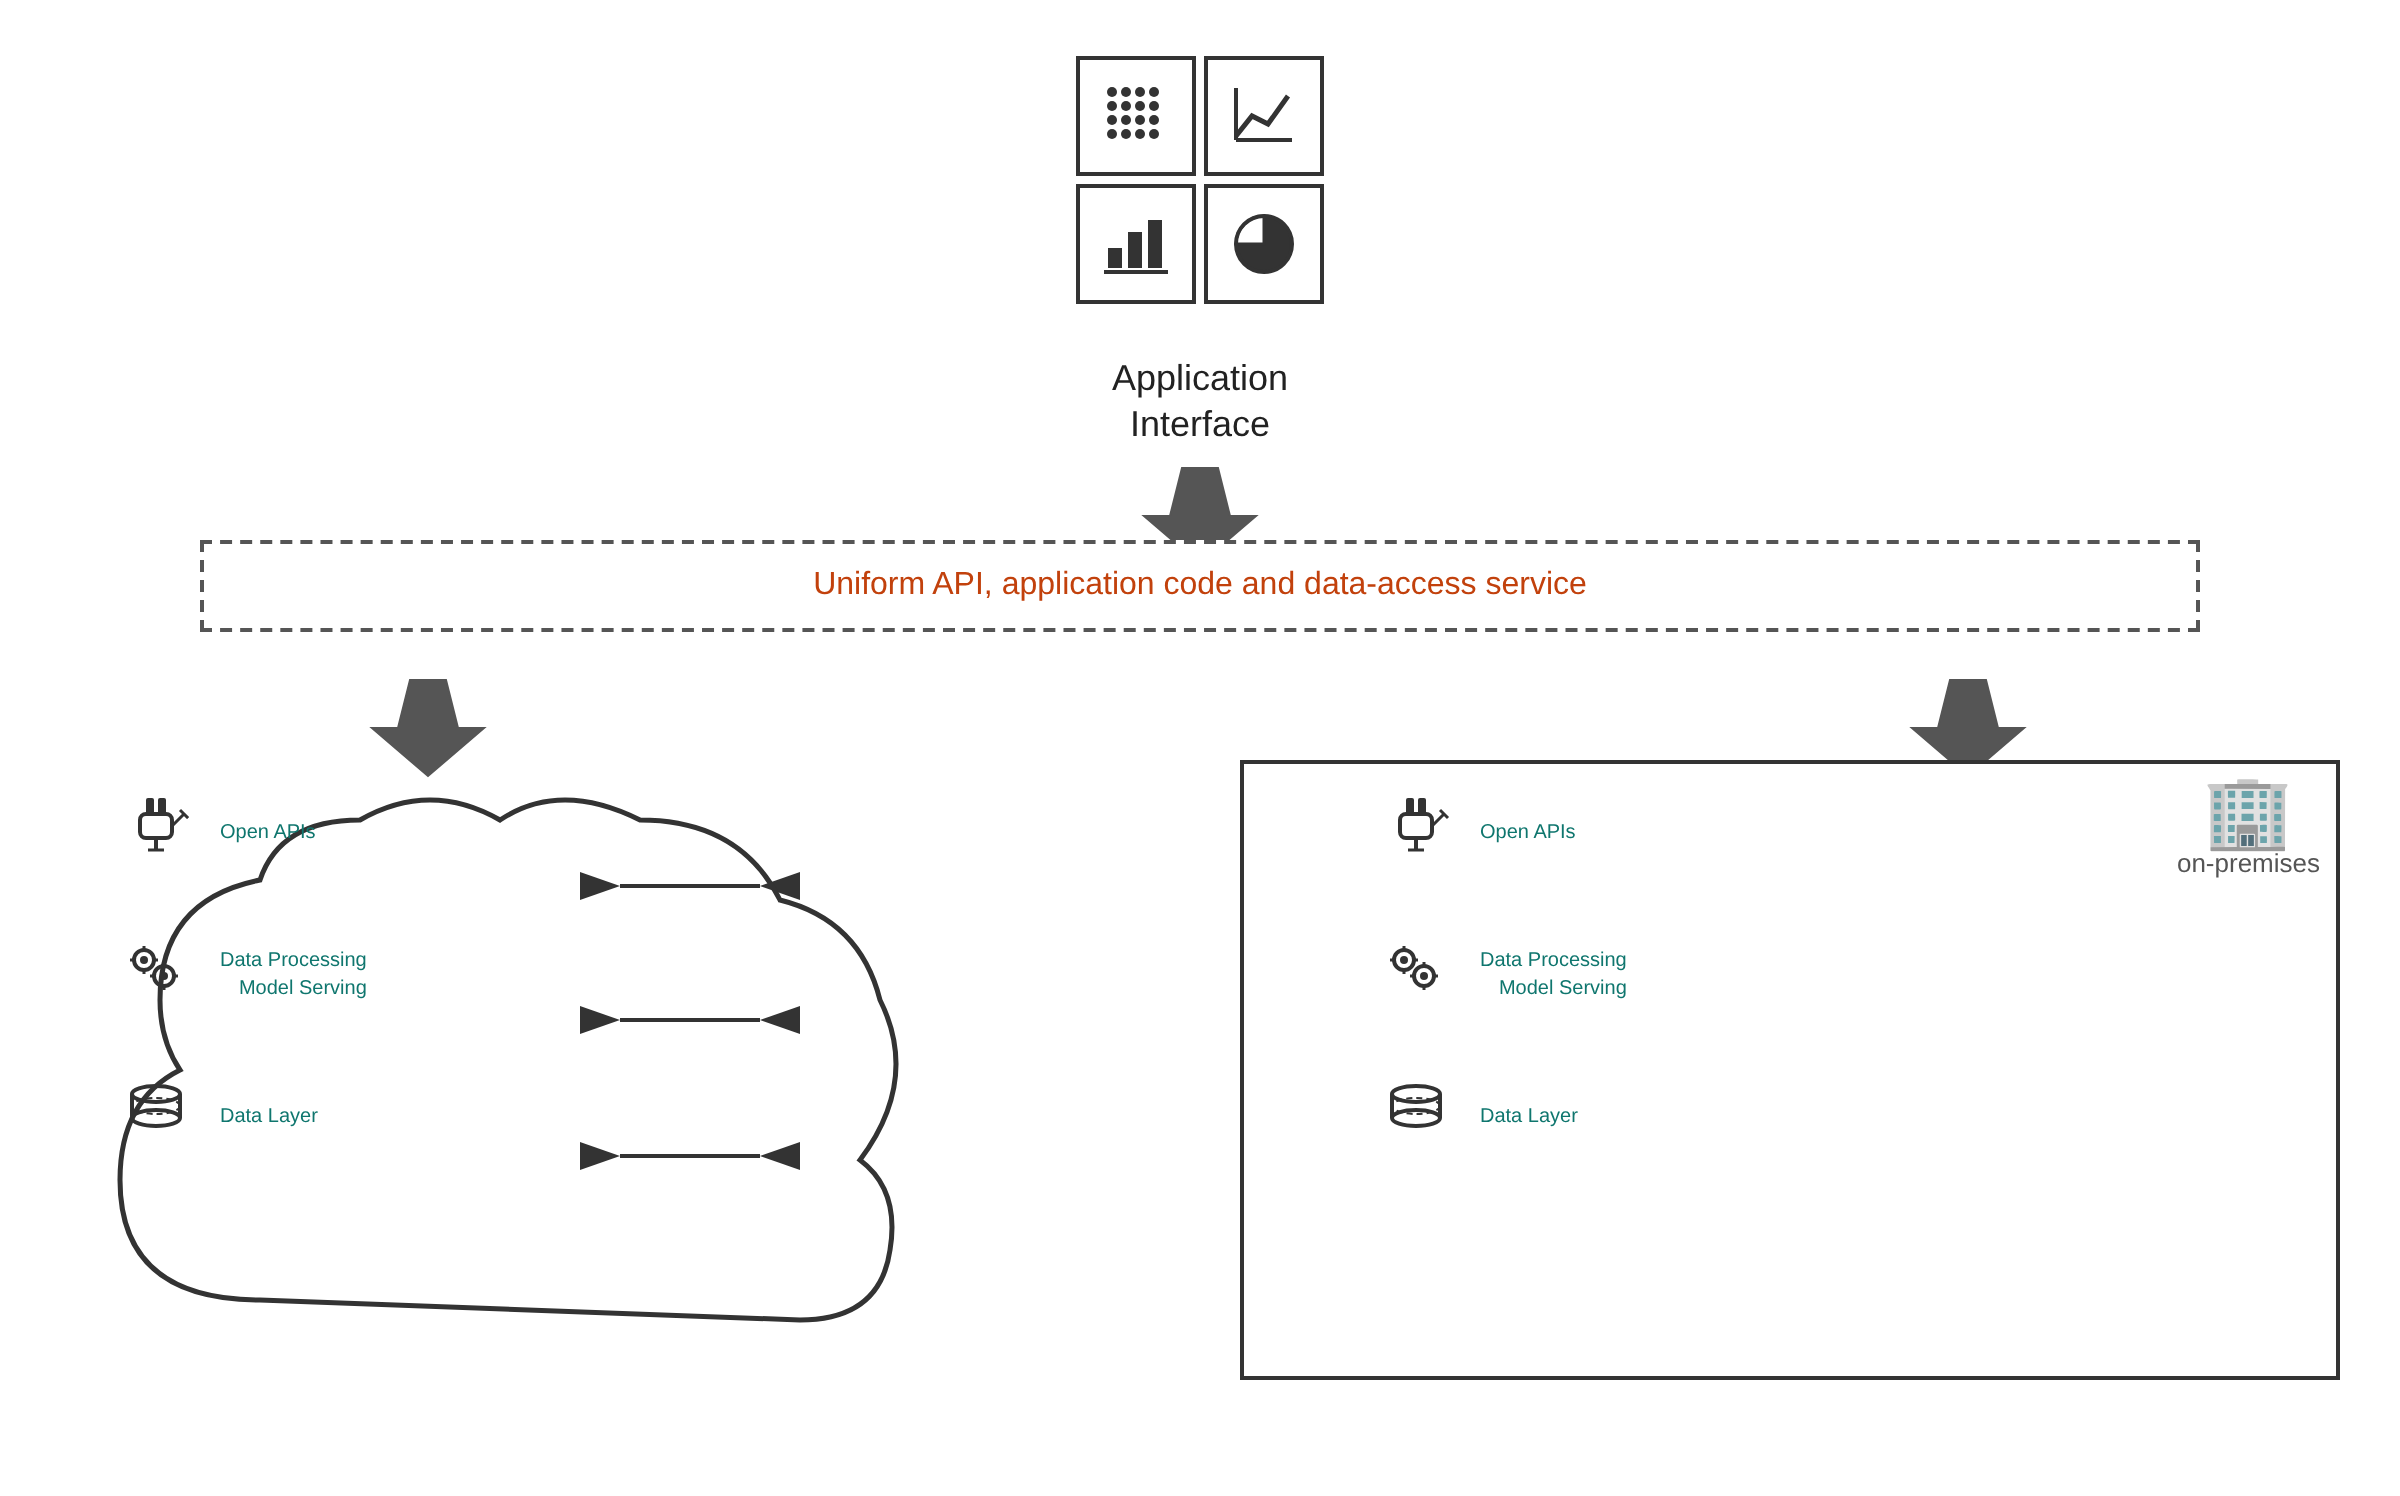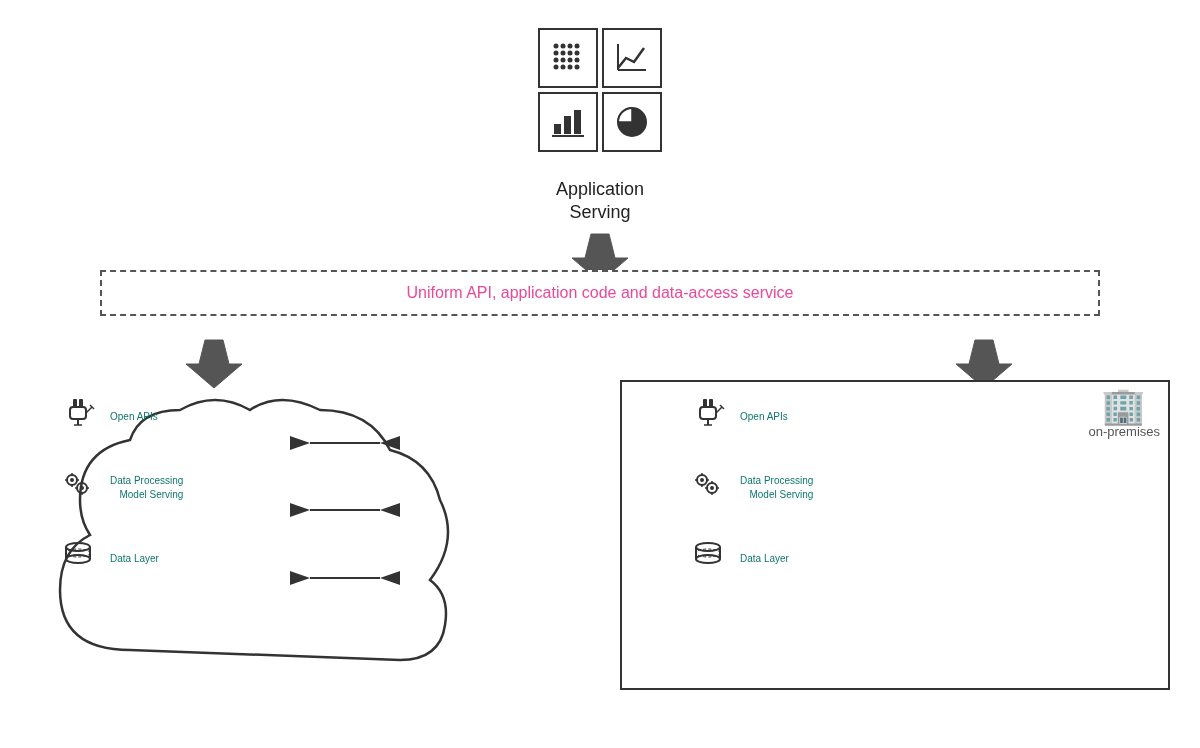"Serving" span { text: Serving -> Interface }
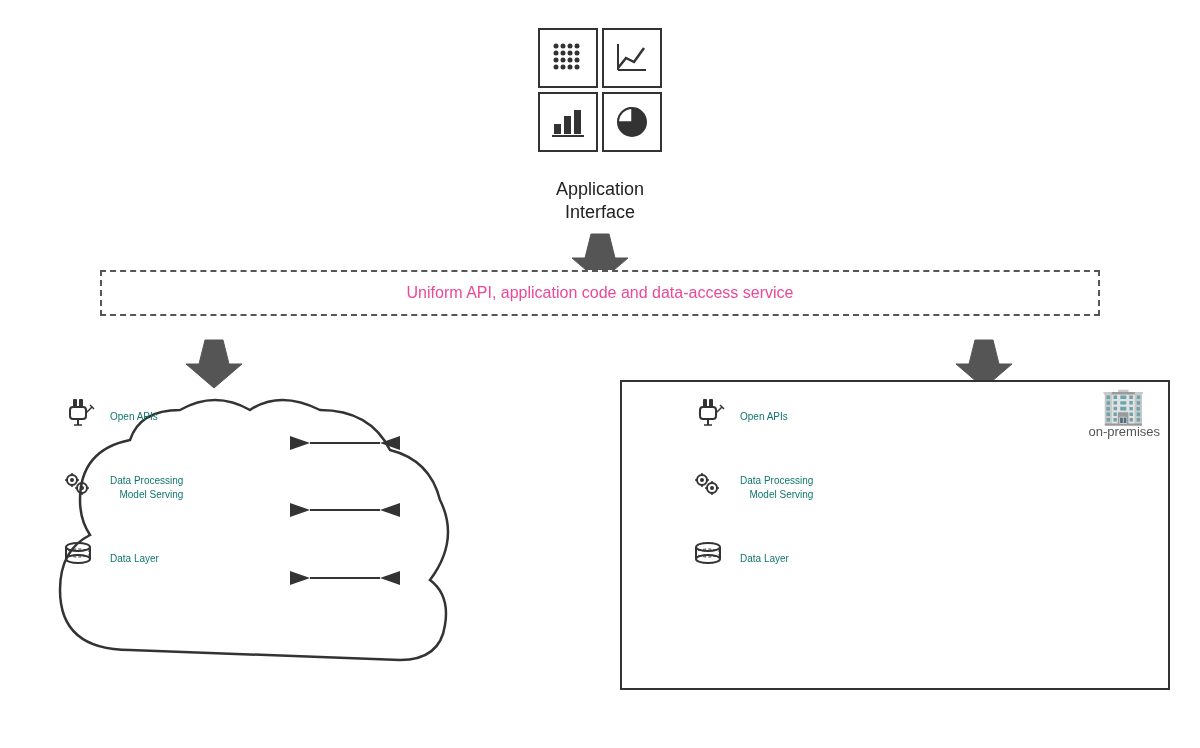"Uniform API, application code and" .uniform-api-bar { color: #ec4899 -> #c2410c }
